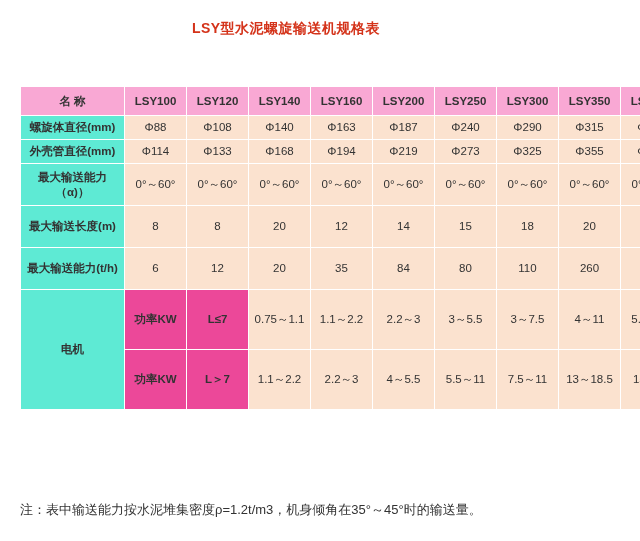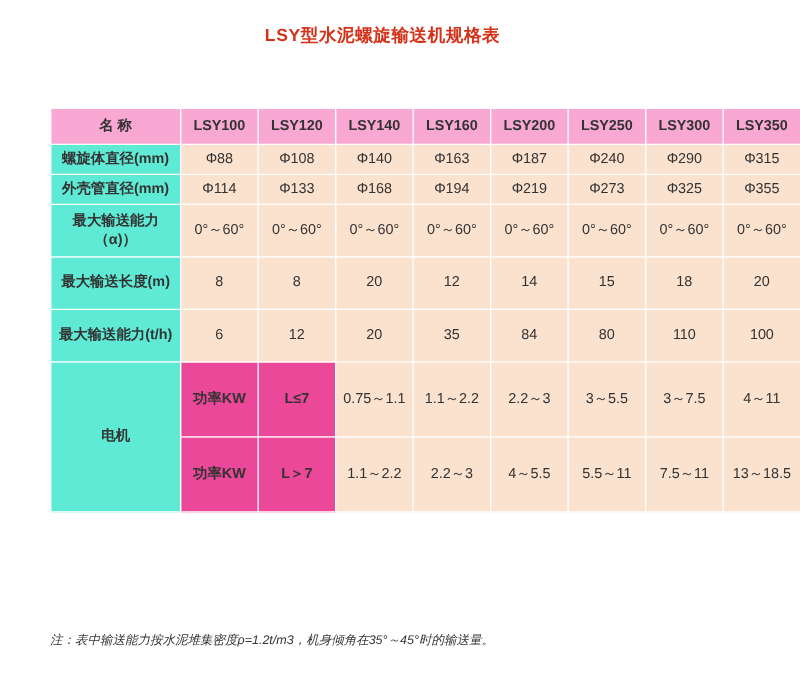"LSY型水泥螺旋输送机规格表" .page { margin-left: 20px -> none }
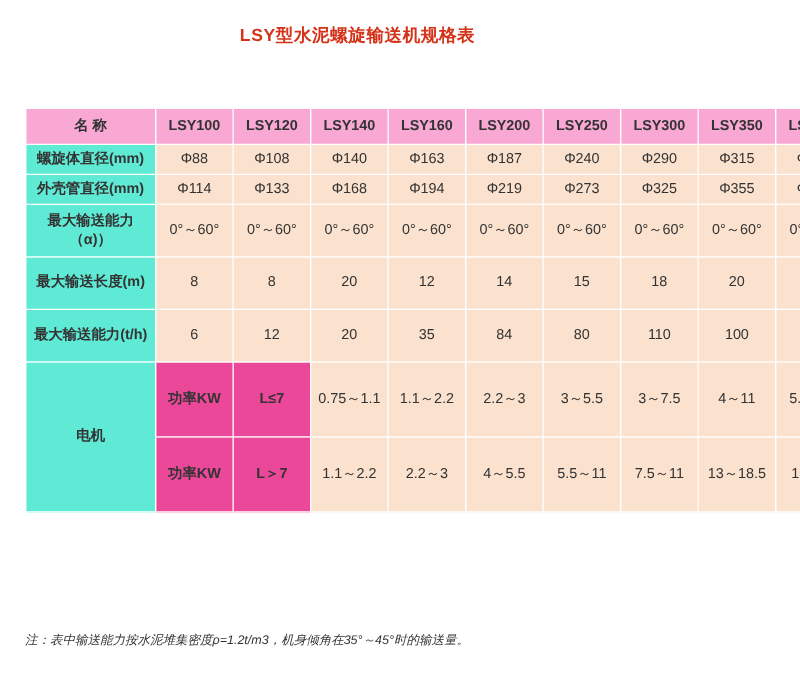"100" td.val { text: 100 -> 260 }
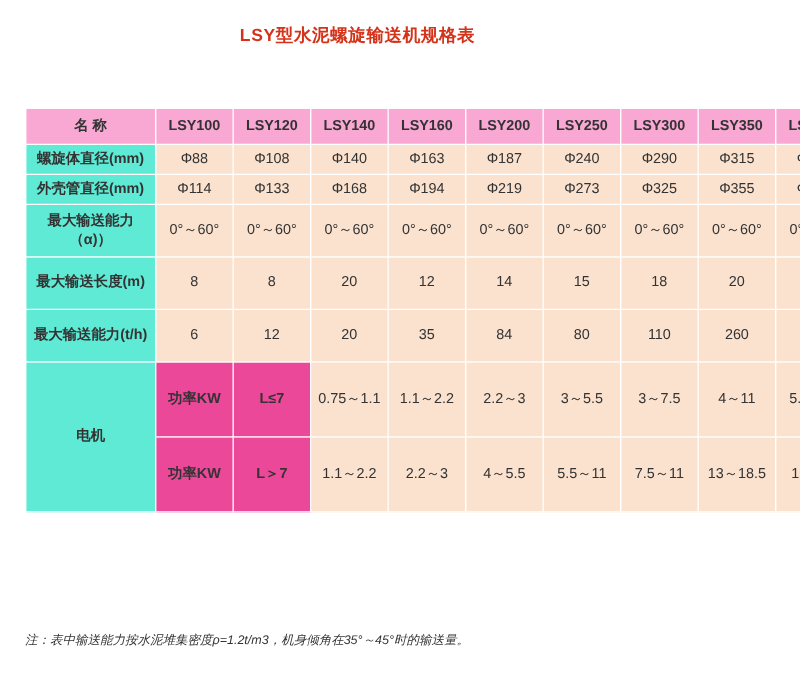"注：表中输送能力按水泥堆集密度ρ=1.2t/m3，机身倾角在35°～45°时的输" .note { font-size: 10px -> 13px; font-style: italic -> none }
